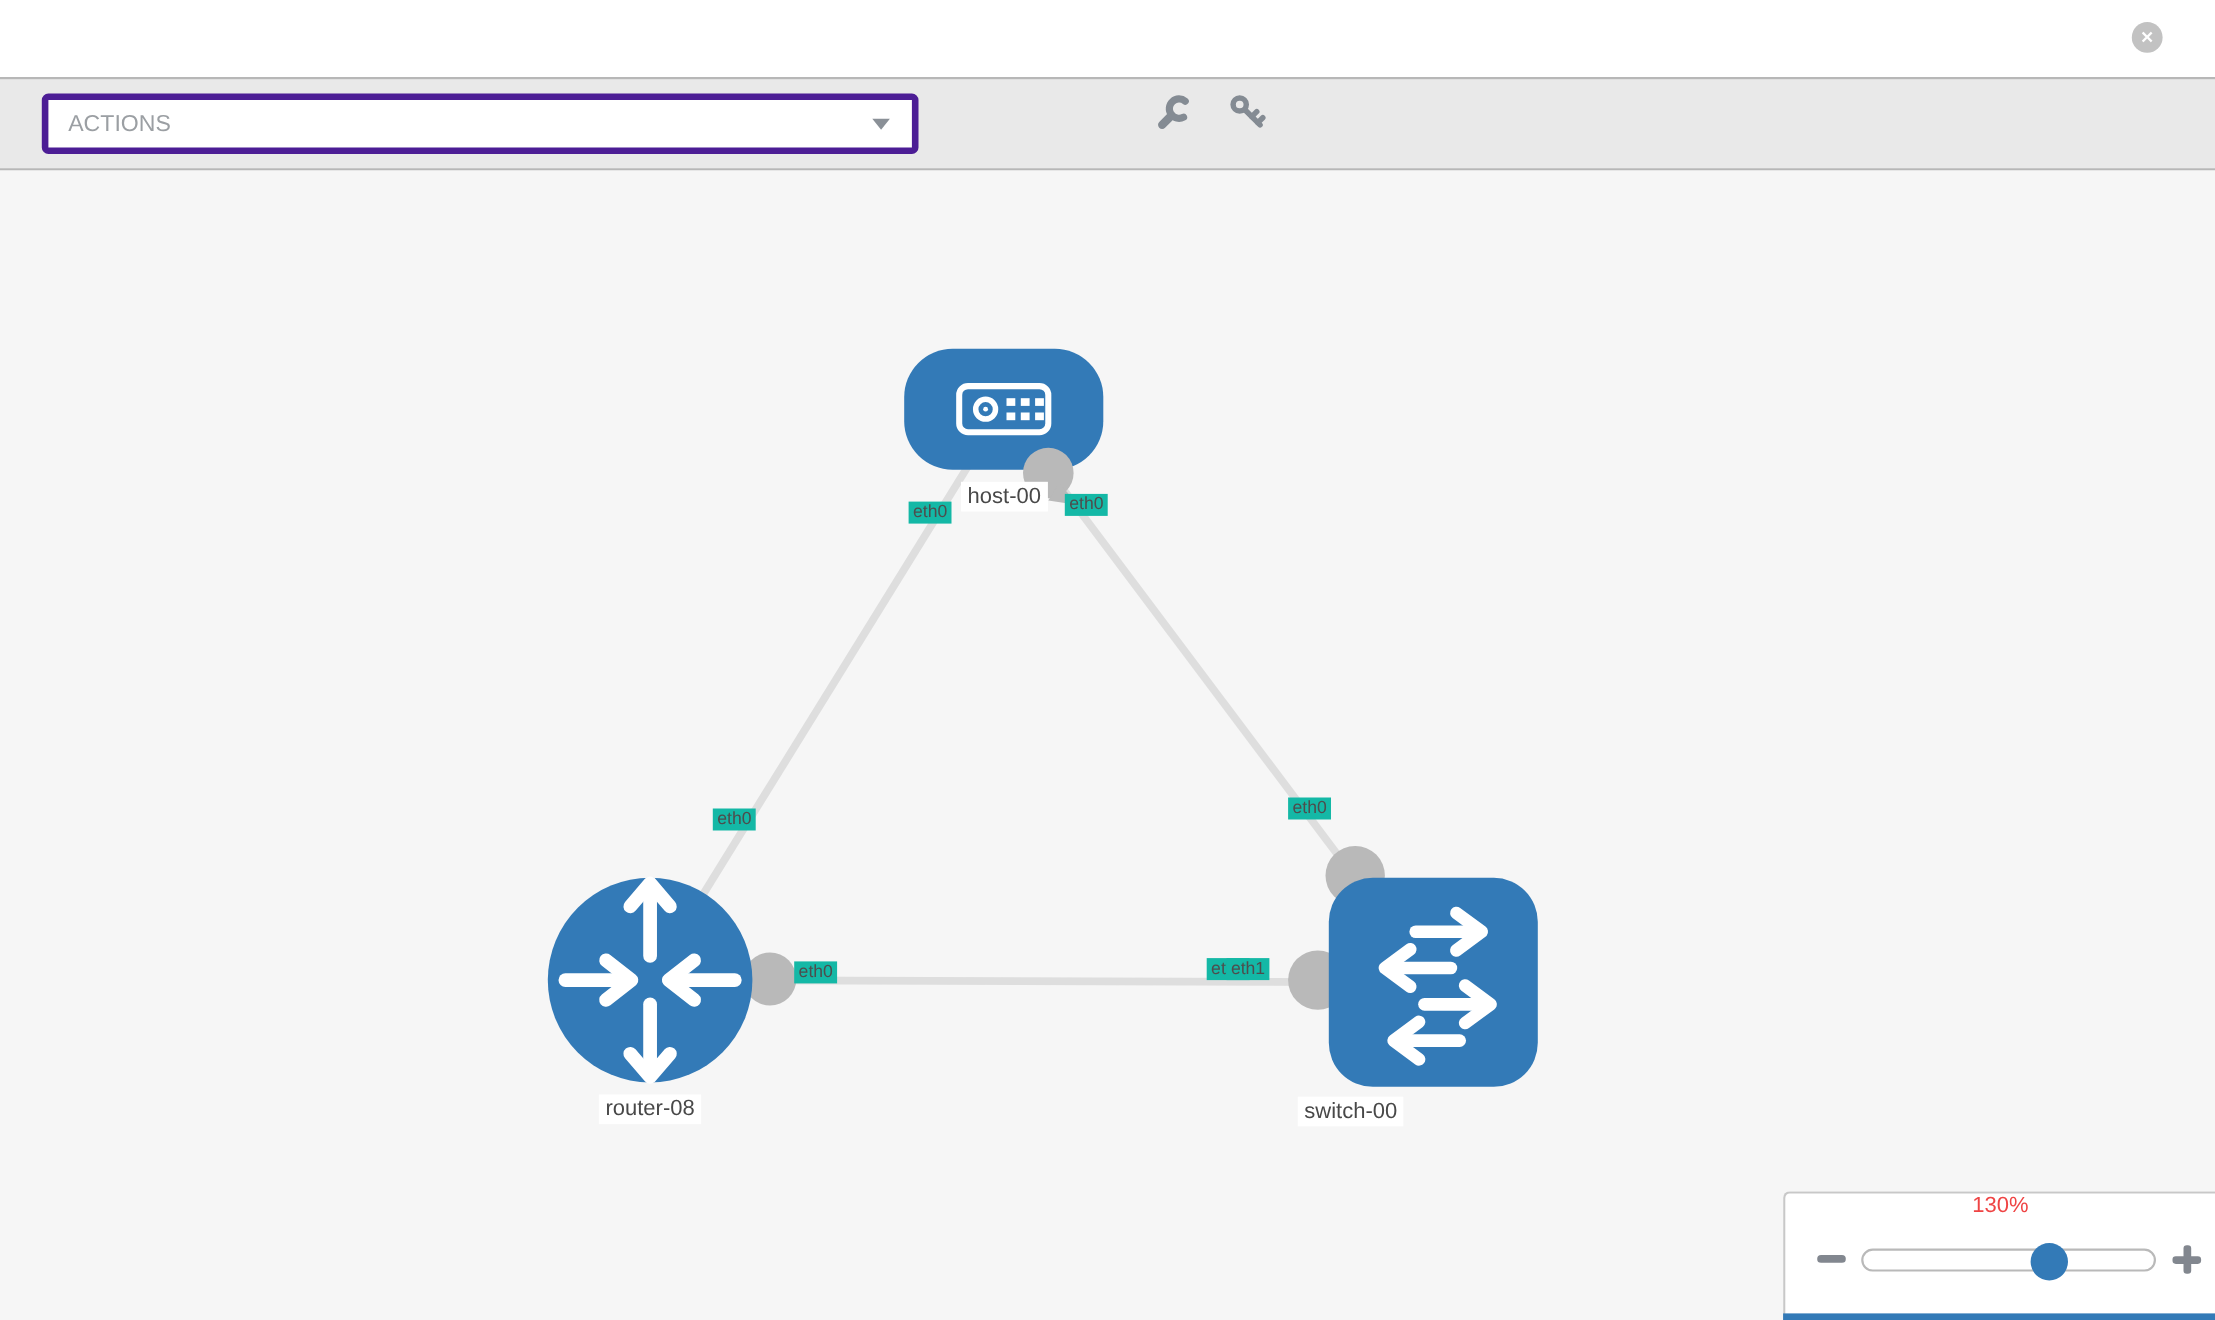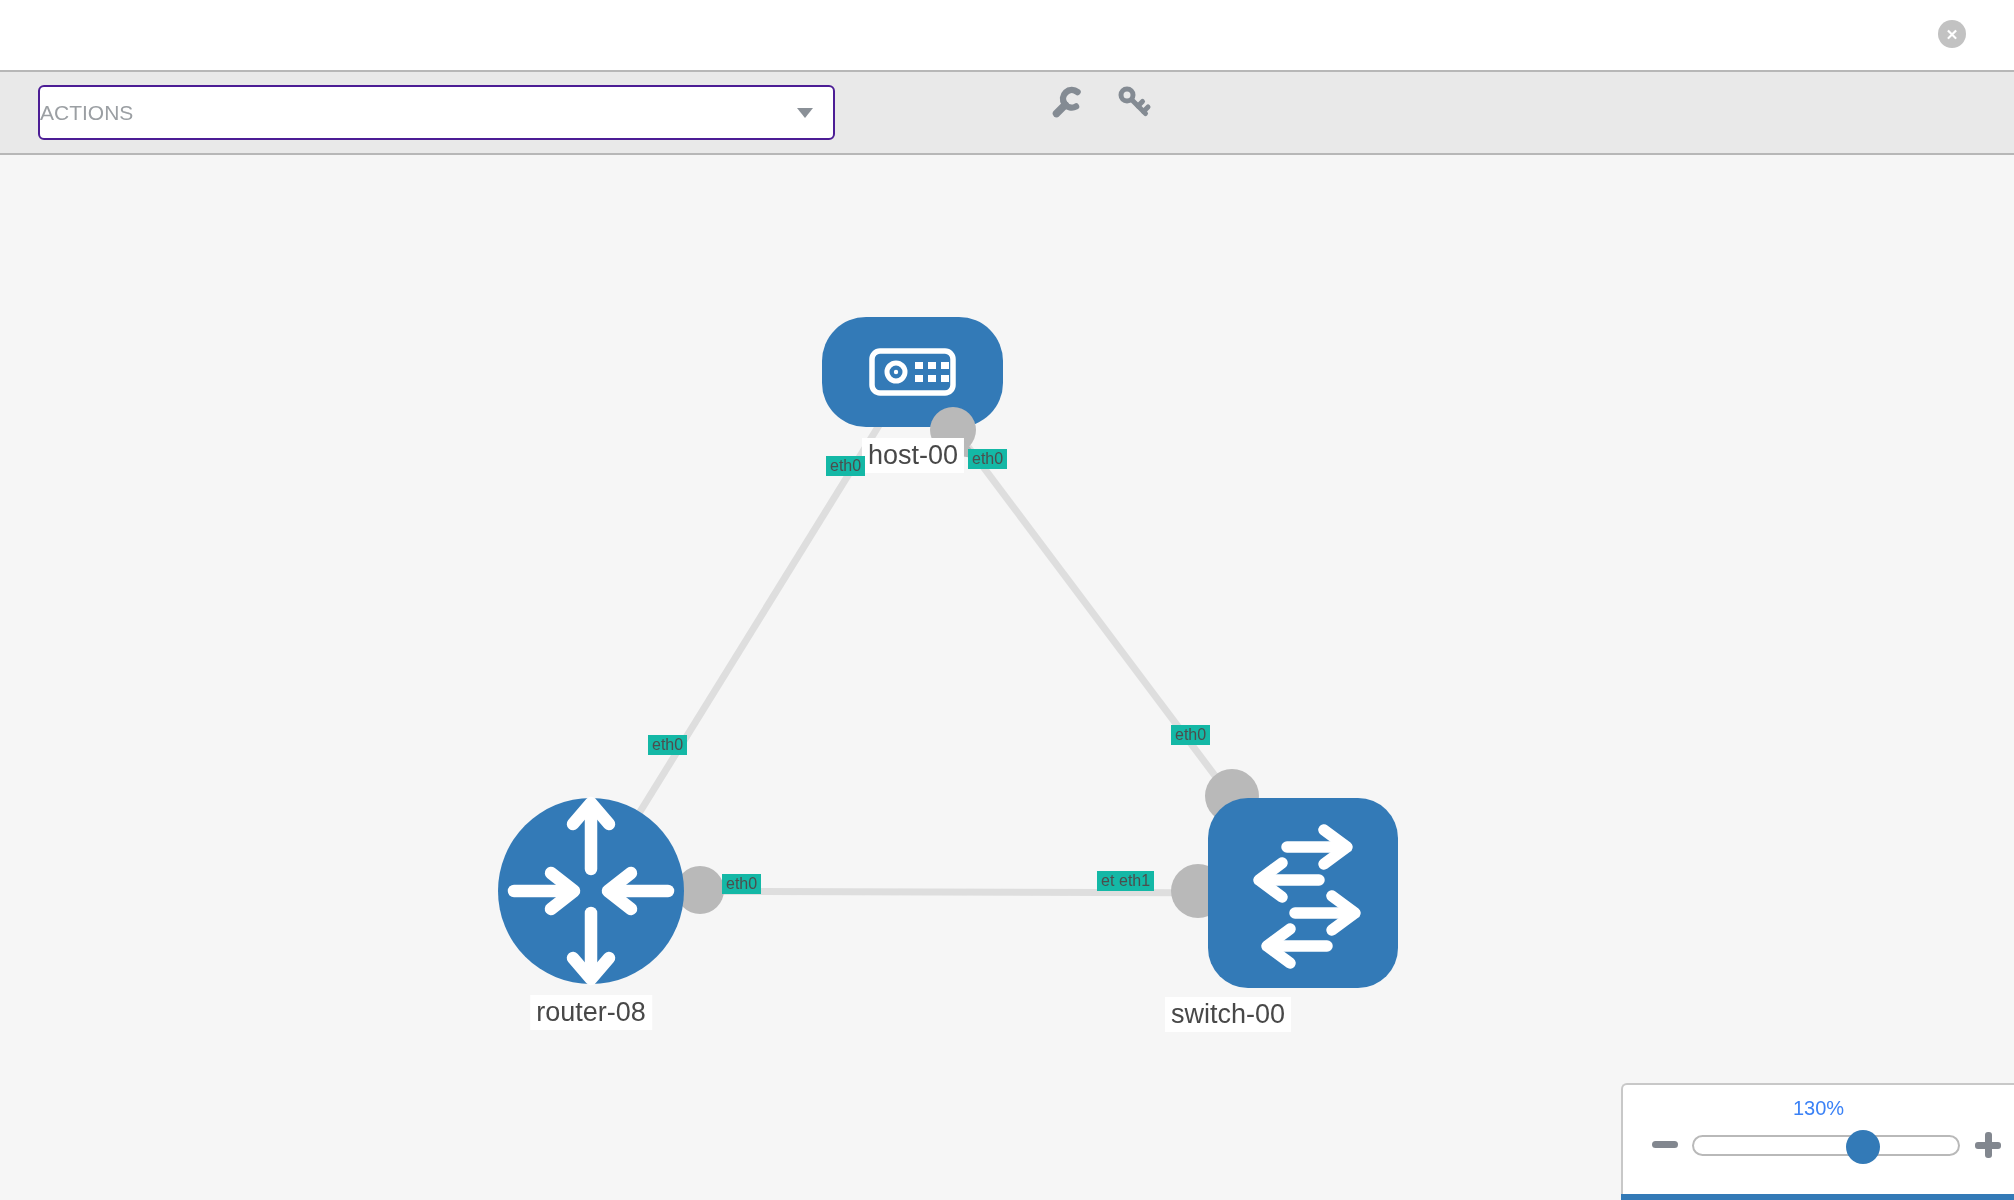"ACTIONS" .combo { border: 2px solid #4c1d95 -> 6px solid #4c1d95; padding-left: none -> 18px }
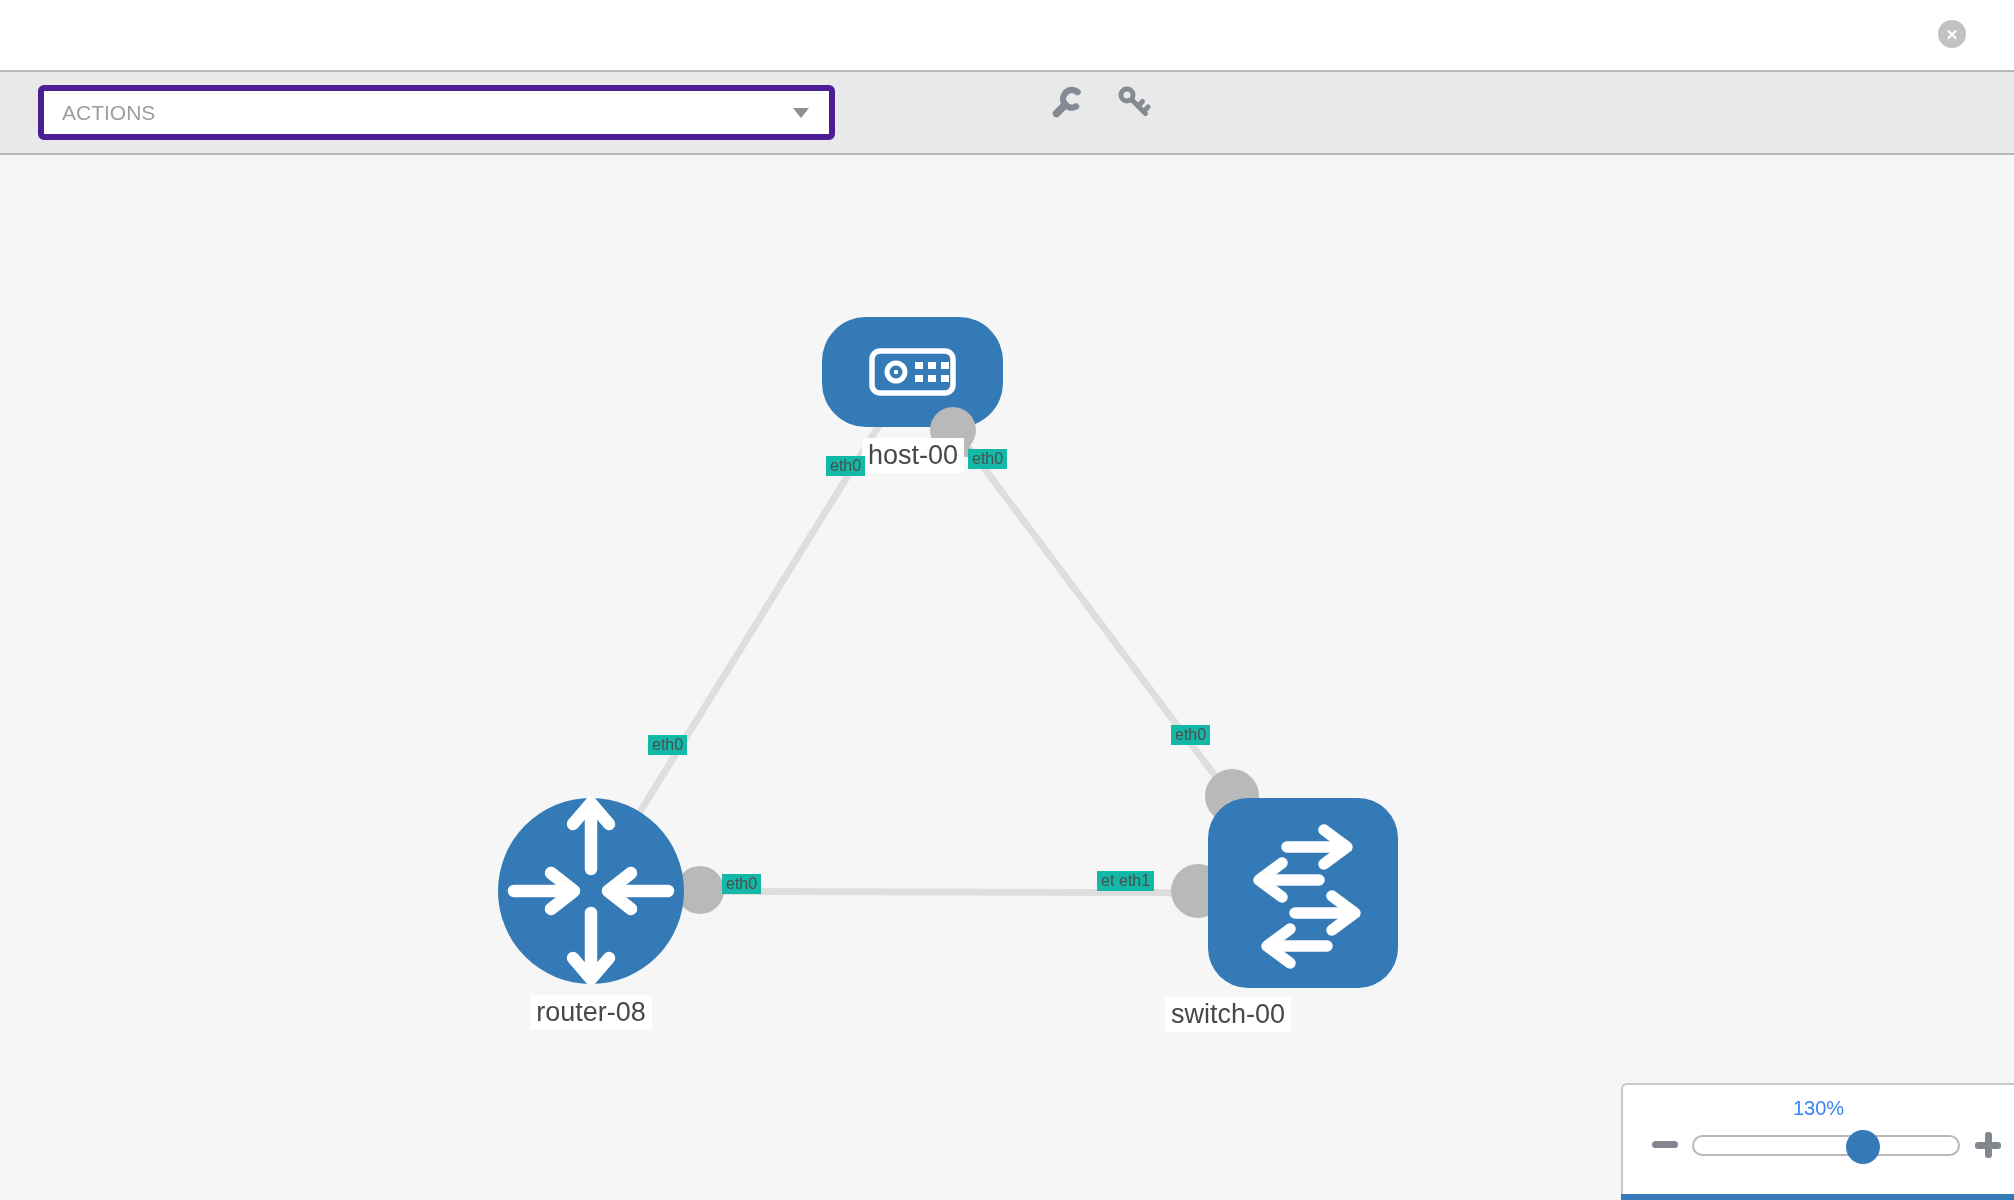"host-00" .node-label { font-size: 27px -> 20px }
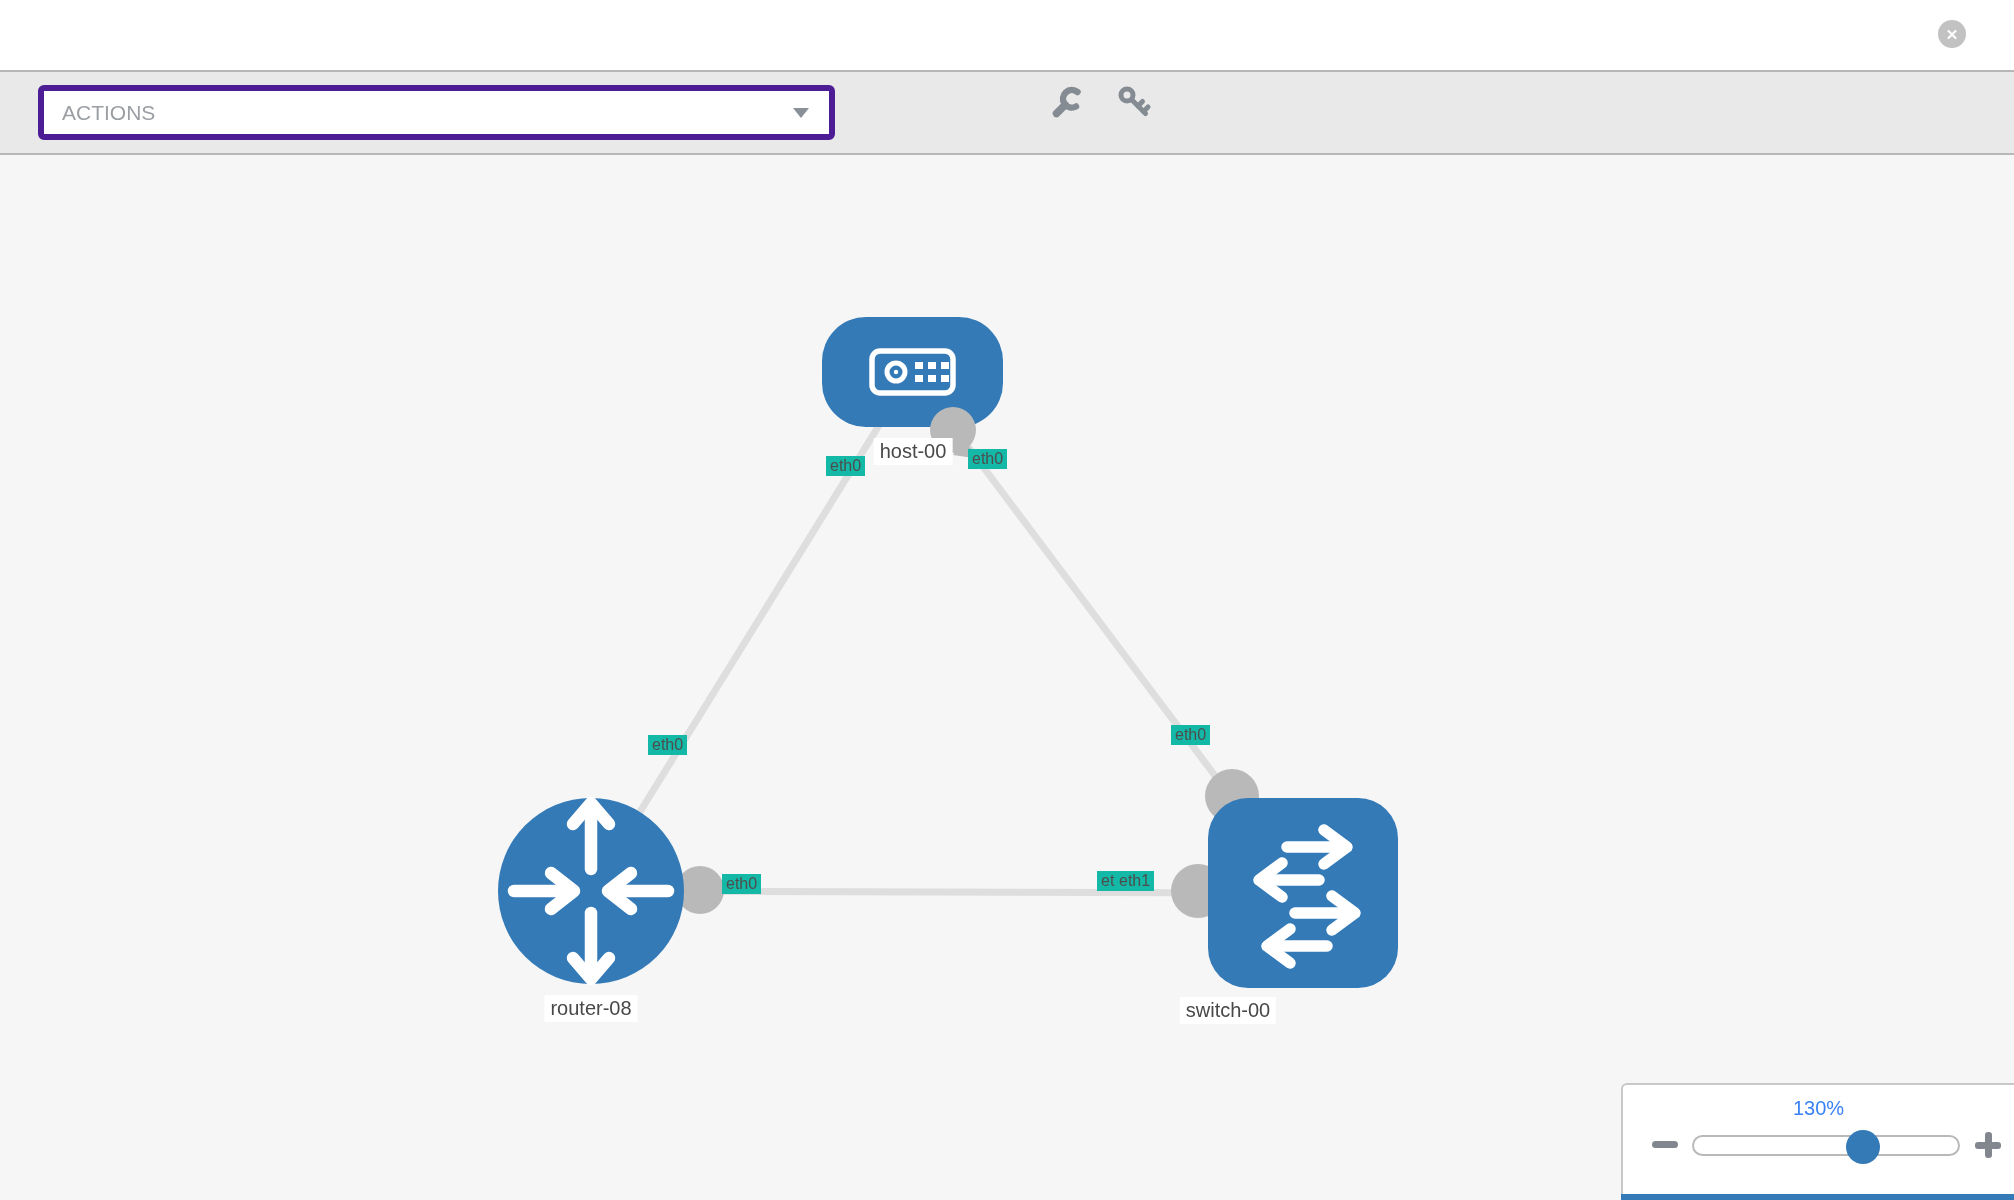"130%" .zoom-value { color: #3b82f6 -> #ef4444; top: 12px -> 0 }
